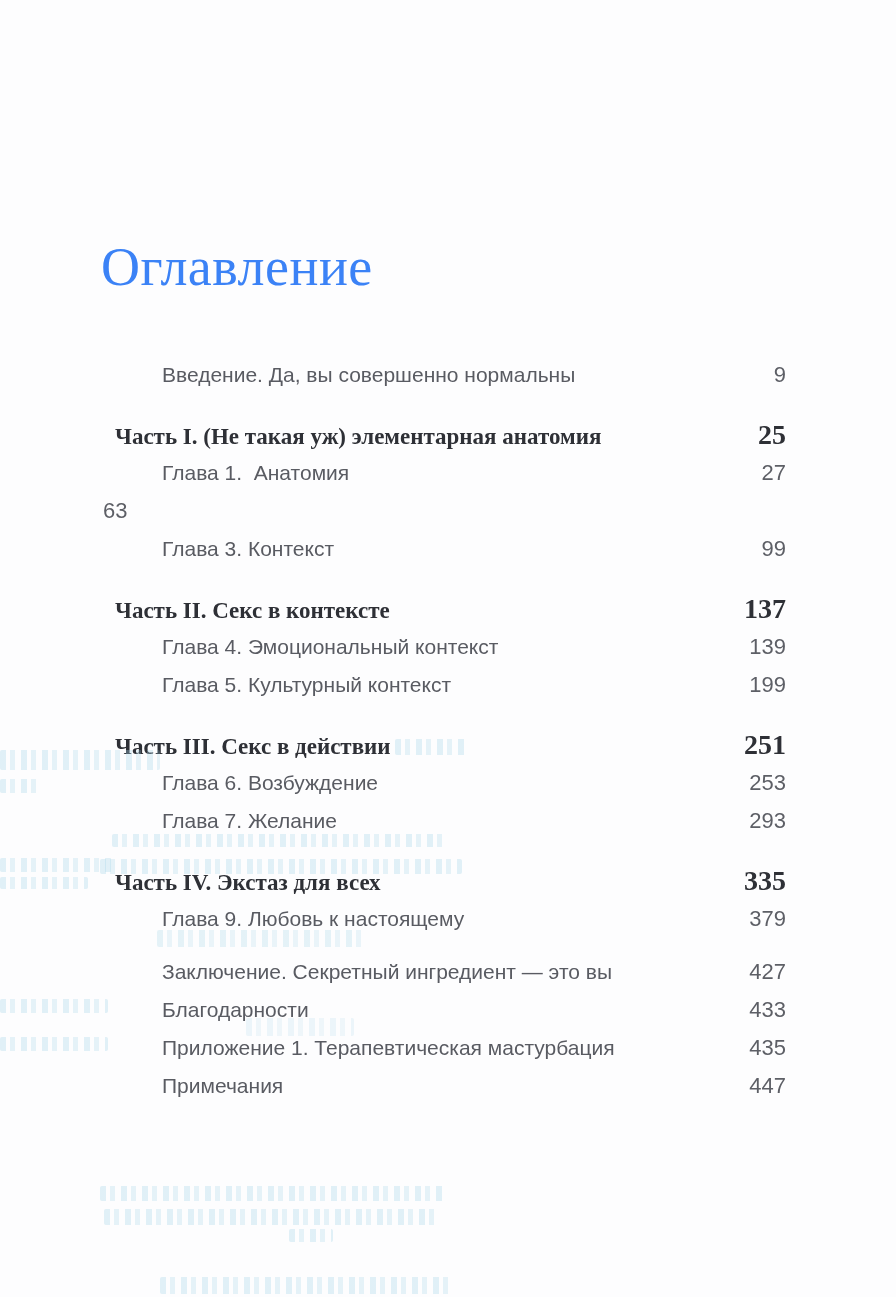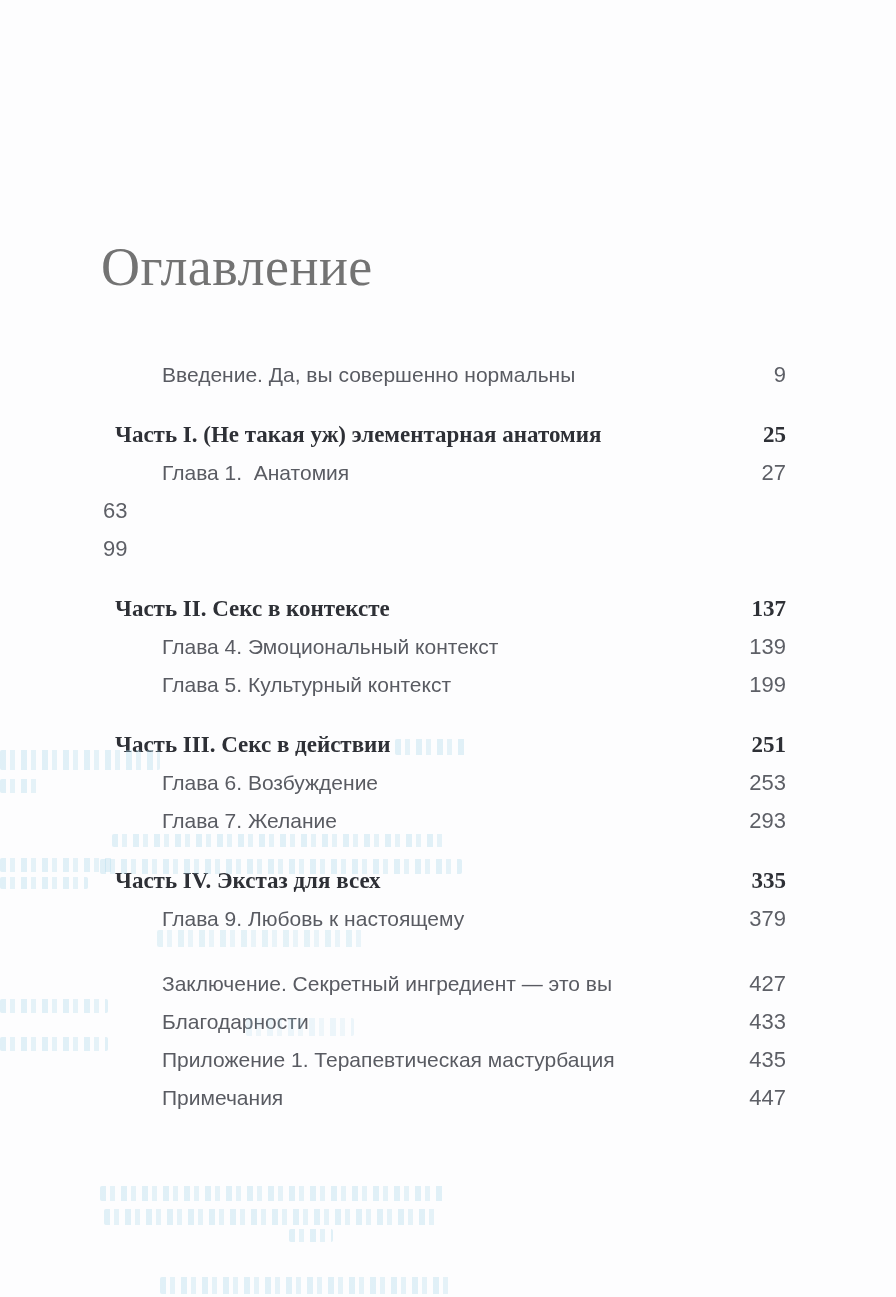"Оглавление" .title { color: #737373 -> #3b82f6 }
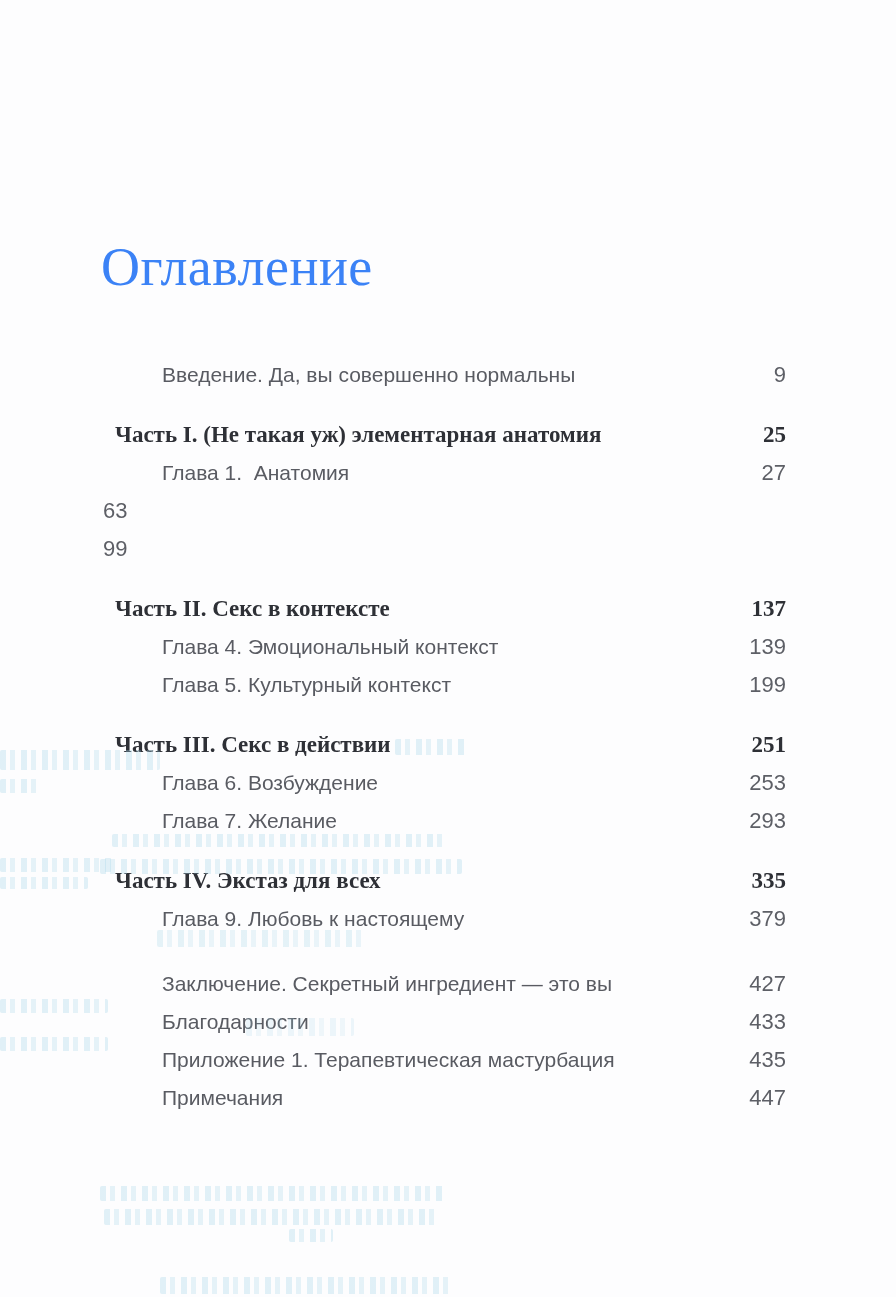"25" .row.part .pagenum { font-size: 23px -> 28px }
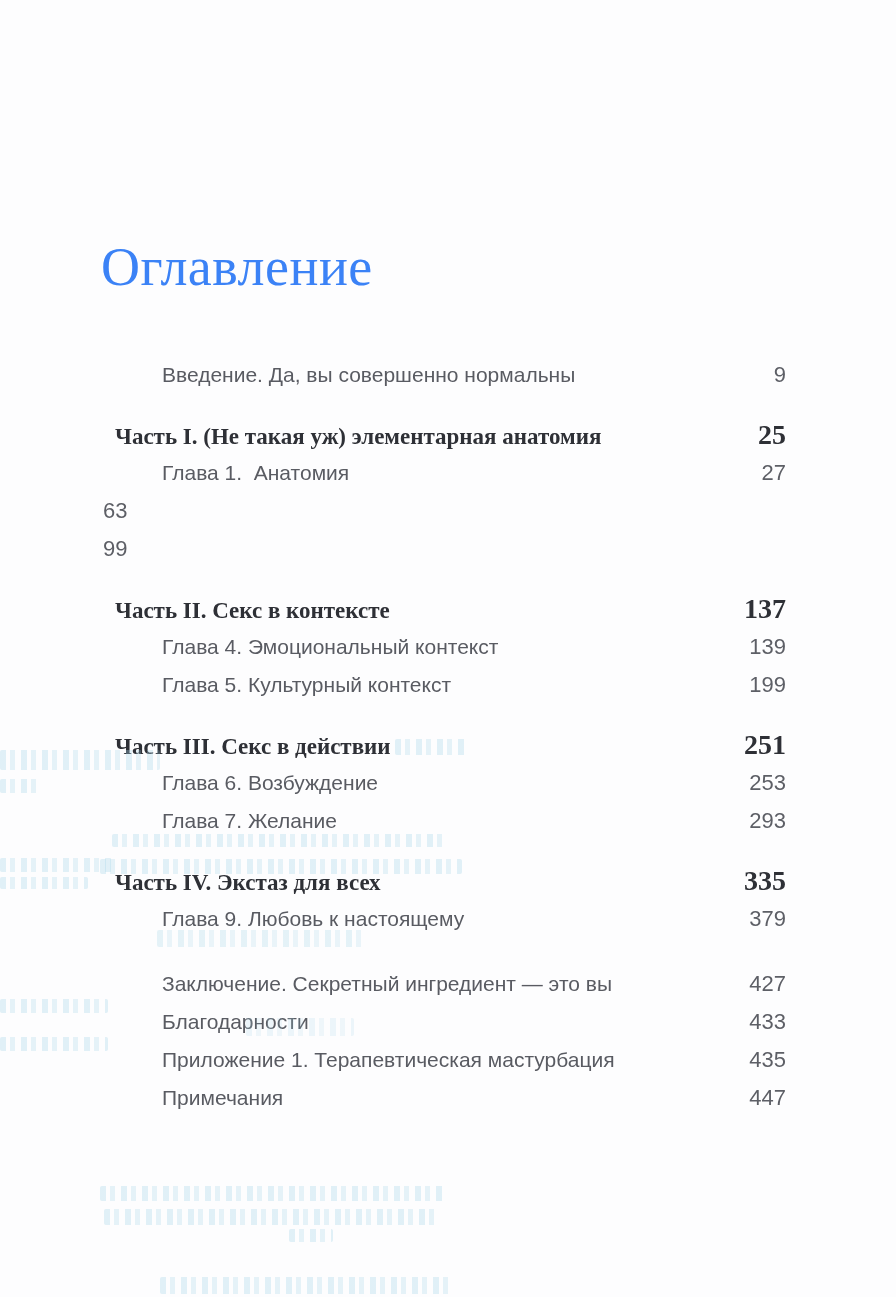"Глава 3. Контекст" span.label { html: none -> <span>Глава 3. Контекст</span> }
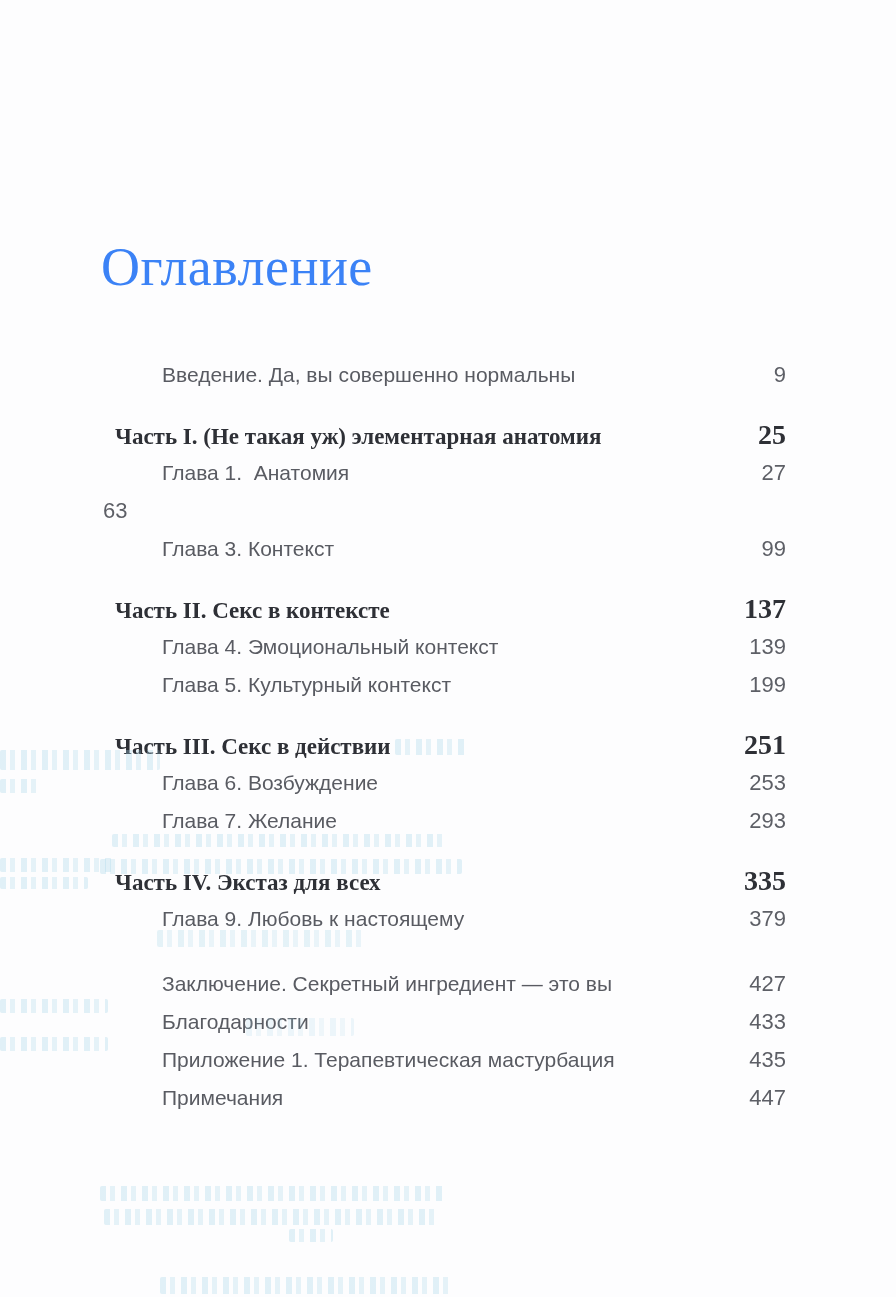"Заключение. Секретный ингредиент — это" .row.extra-gap { margin-top: 27px -> 15px }
